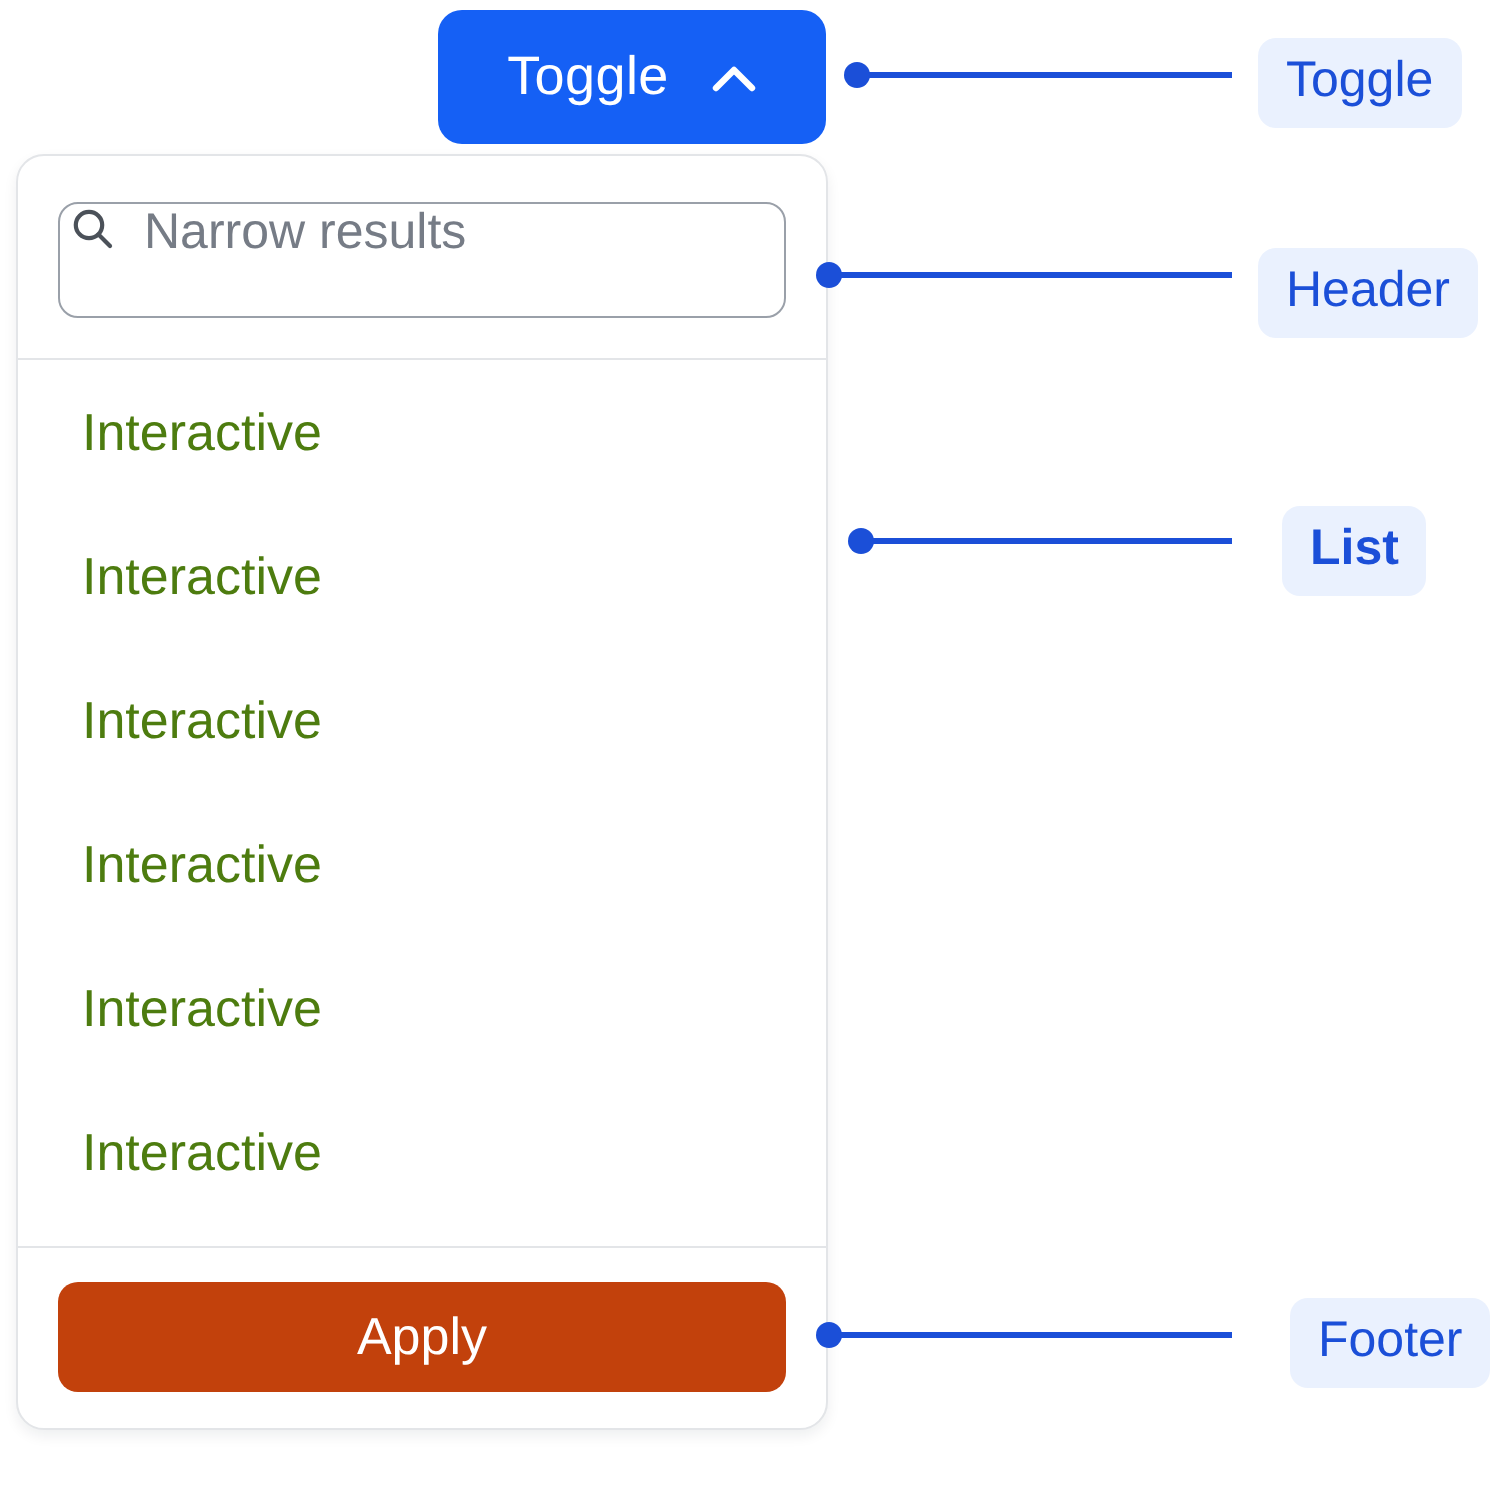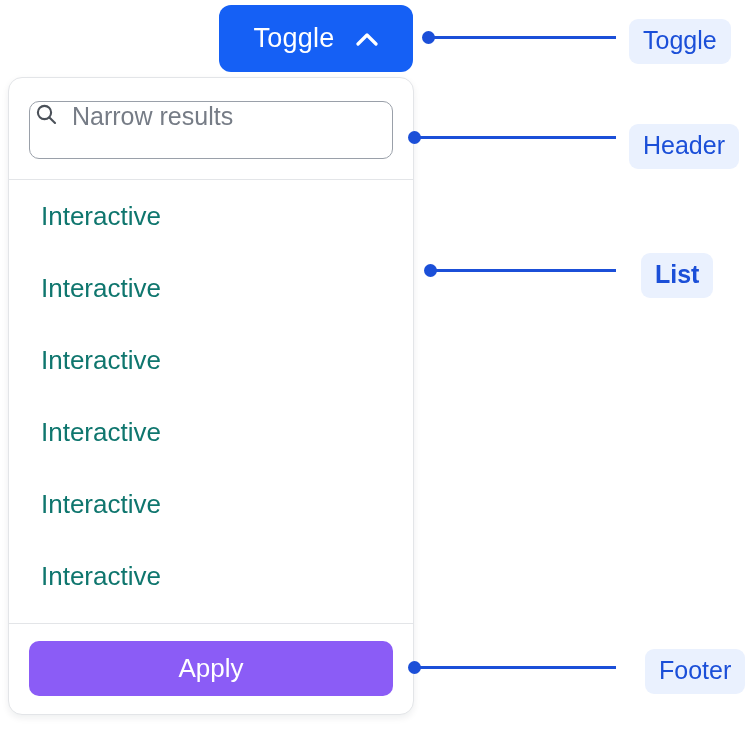"Interactive" .option-row { color: #0f766e -> #4d7c0f }
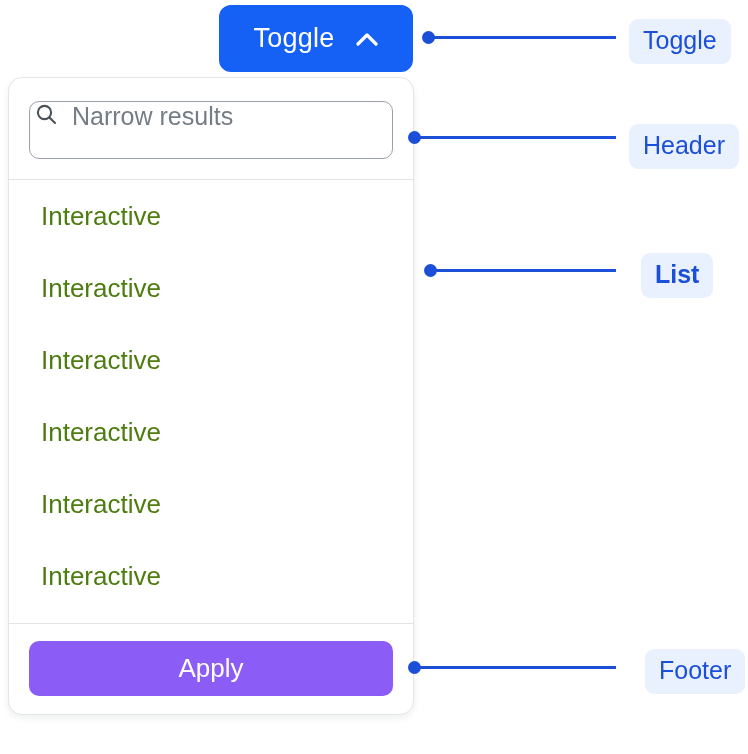"Apply" #apply-button { background: #8b5cf6 -> #c2410c }
